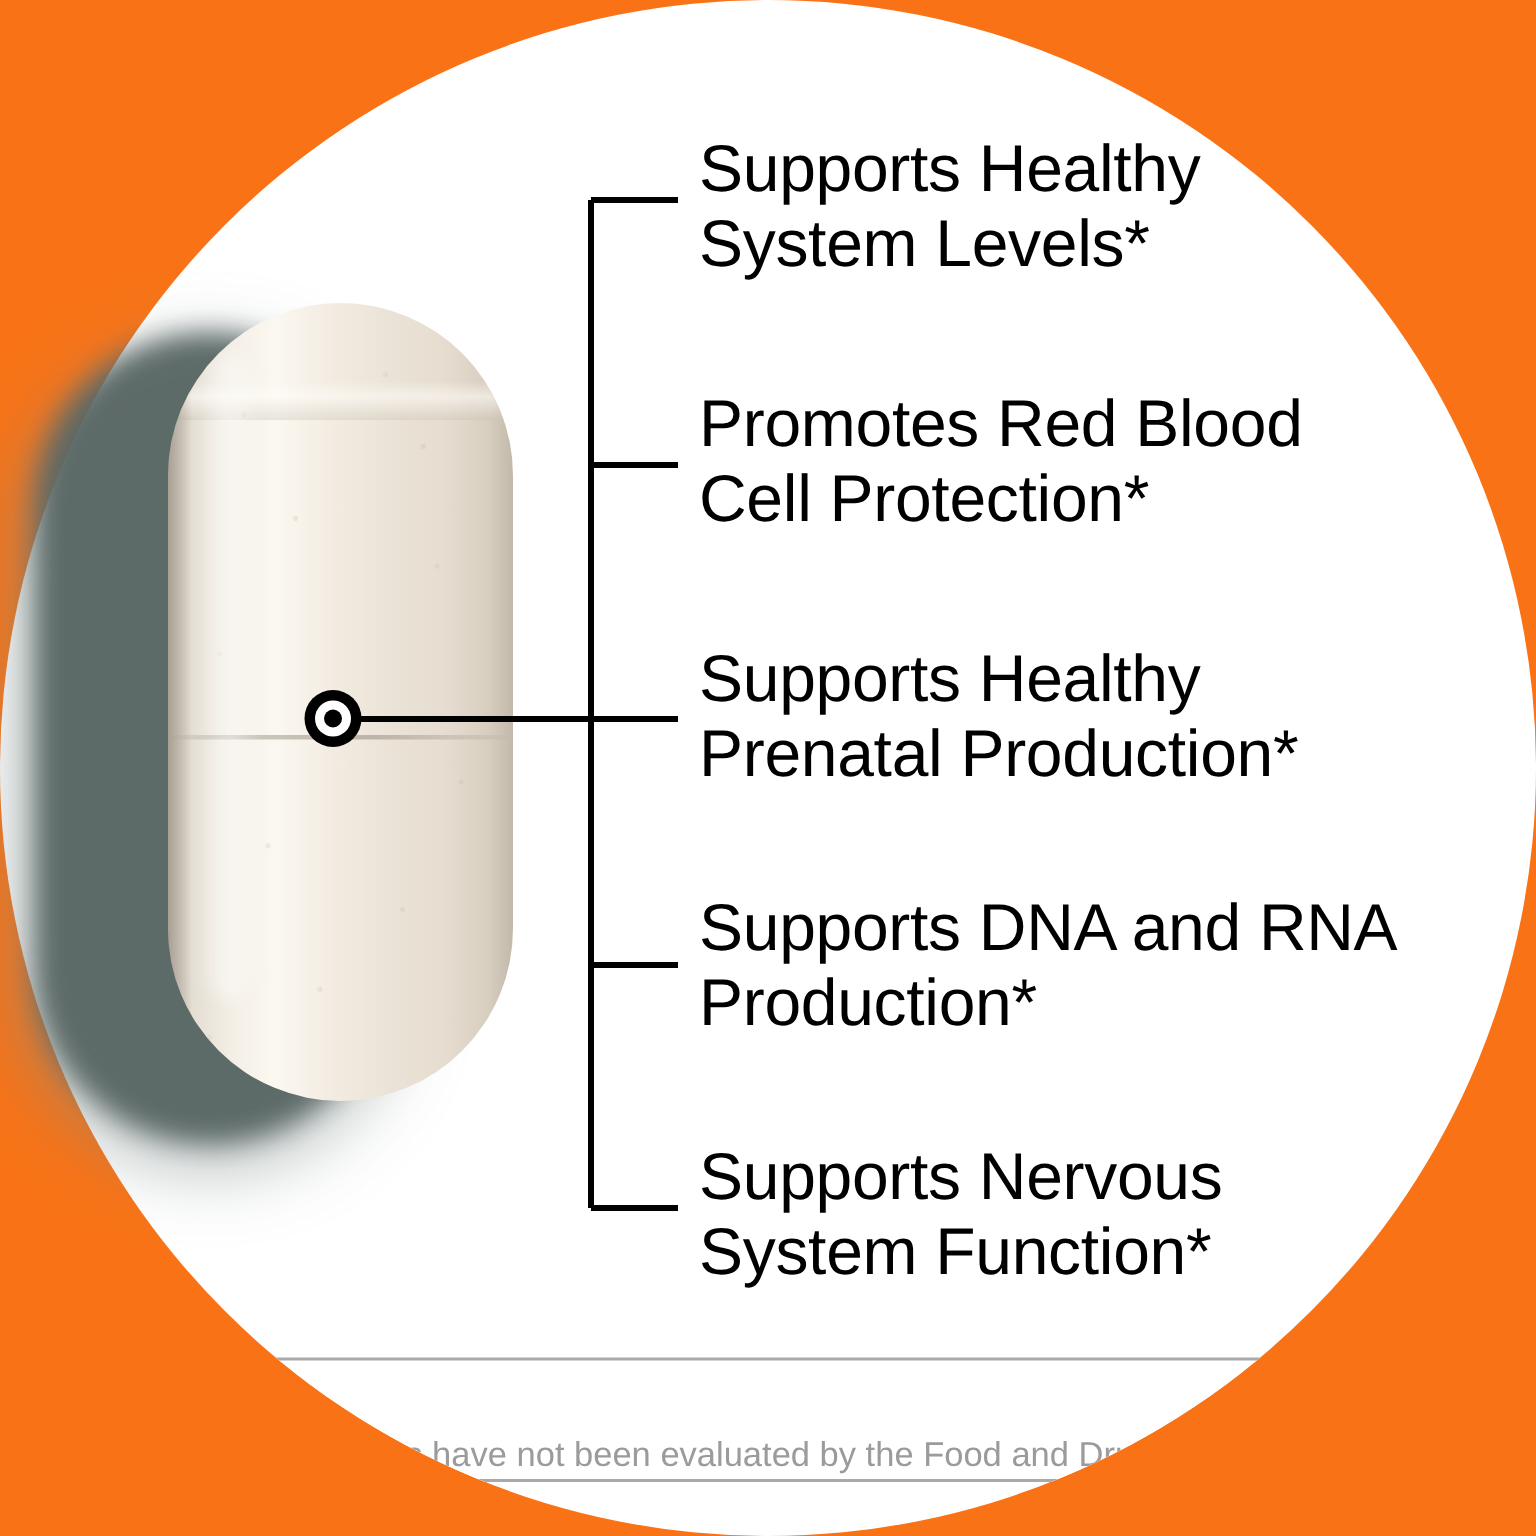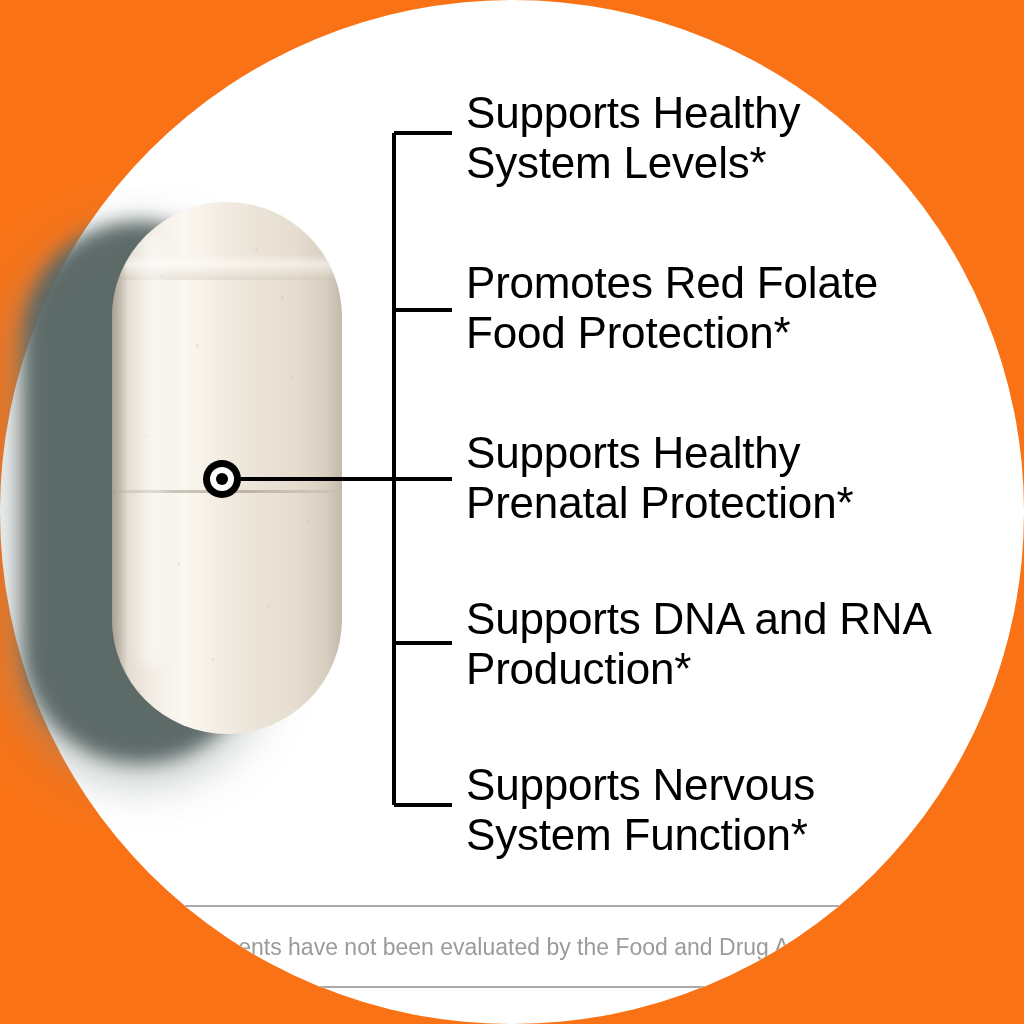"Promotes Red Folate" span.ln { text: Folate -> Blood }
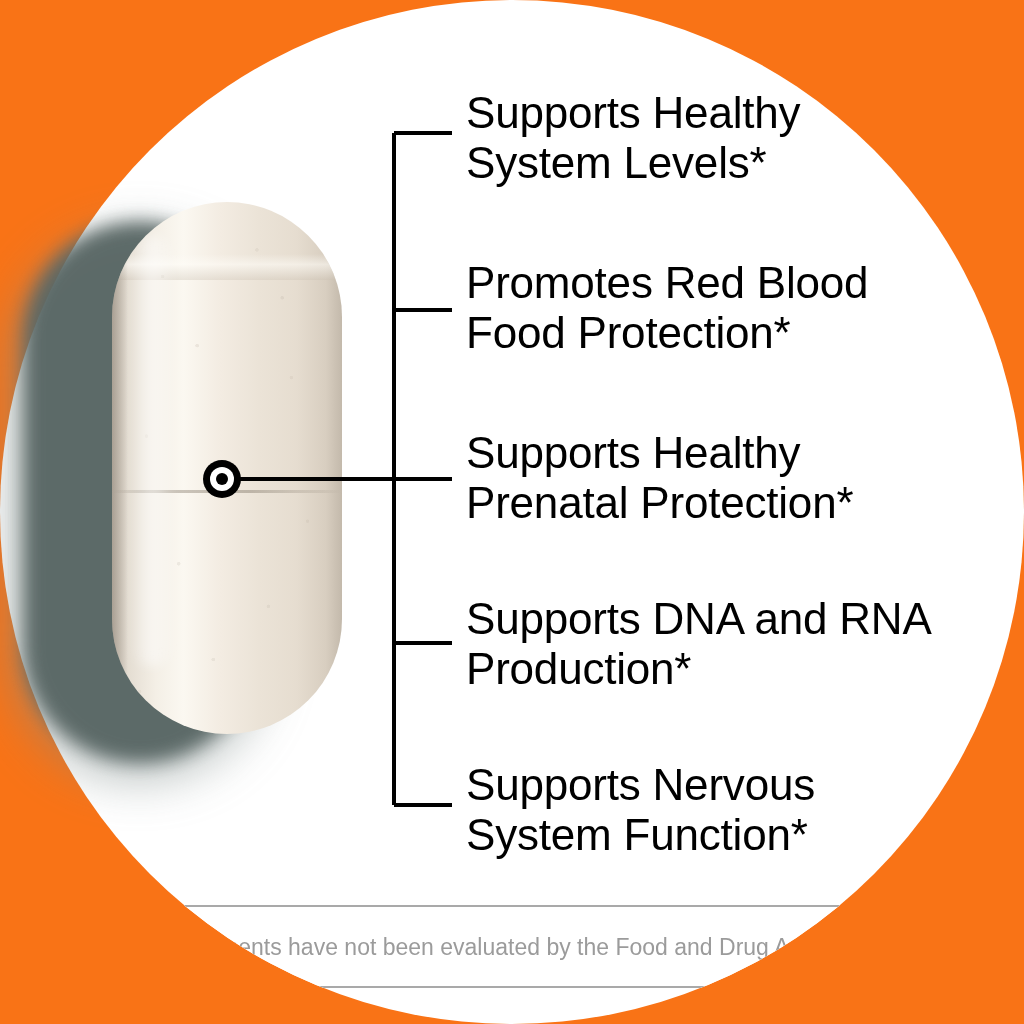"Food Protection*" span.ln { text: Food -> Cell }
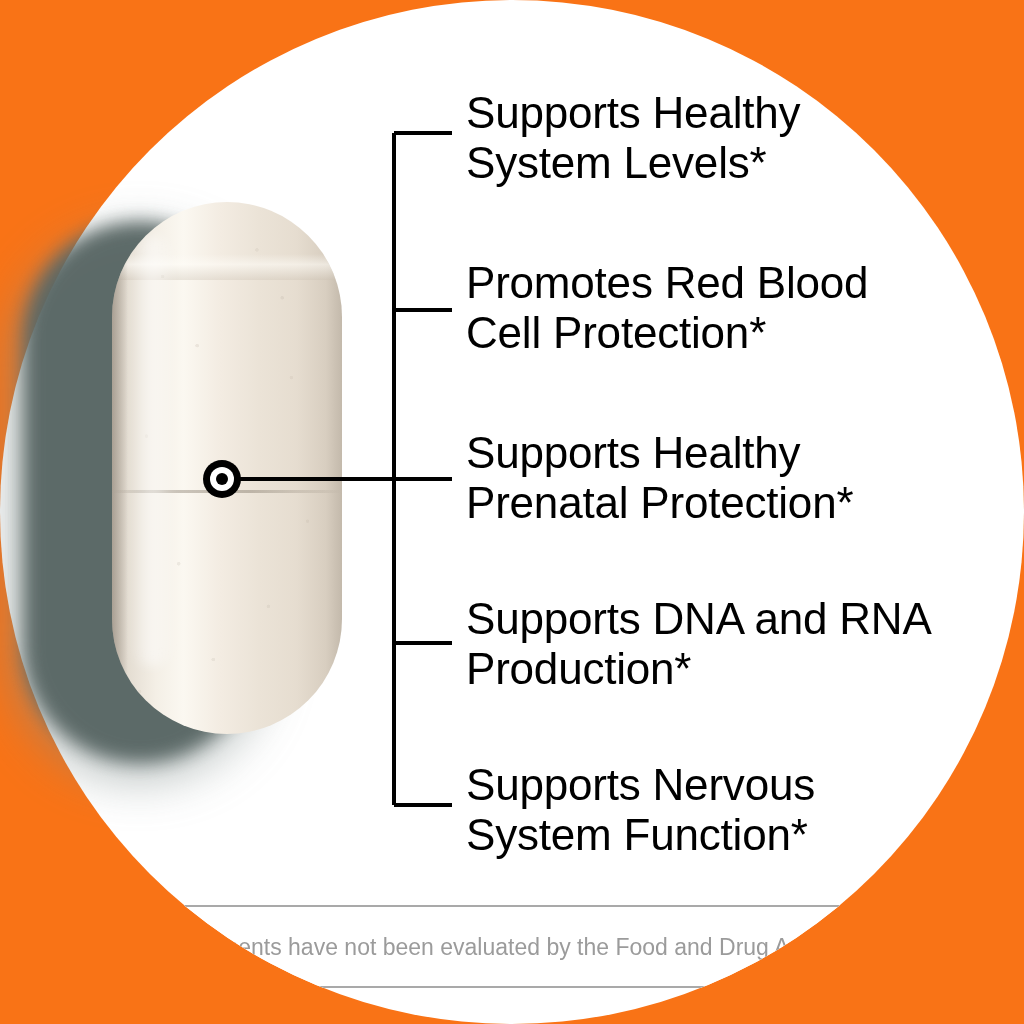"Prenatal Protection*" span.ln { text: Protection -> Production }
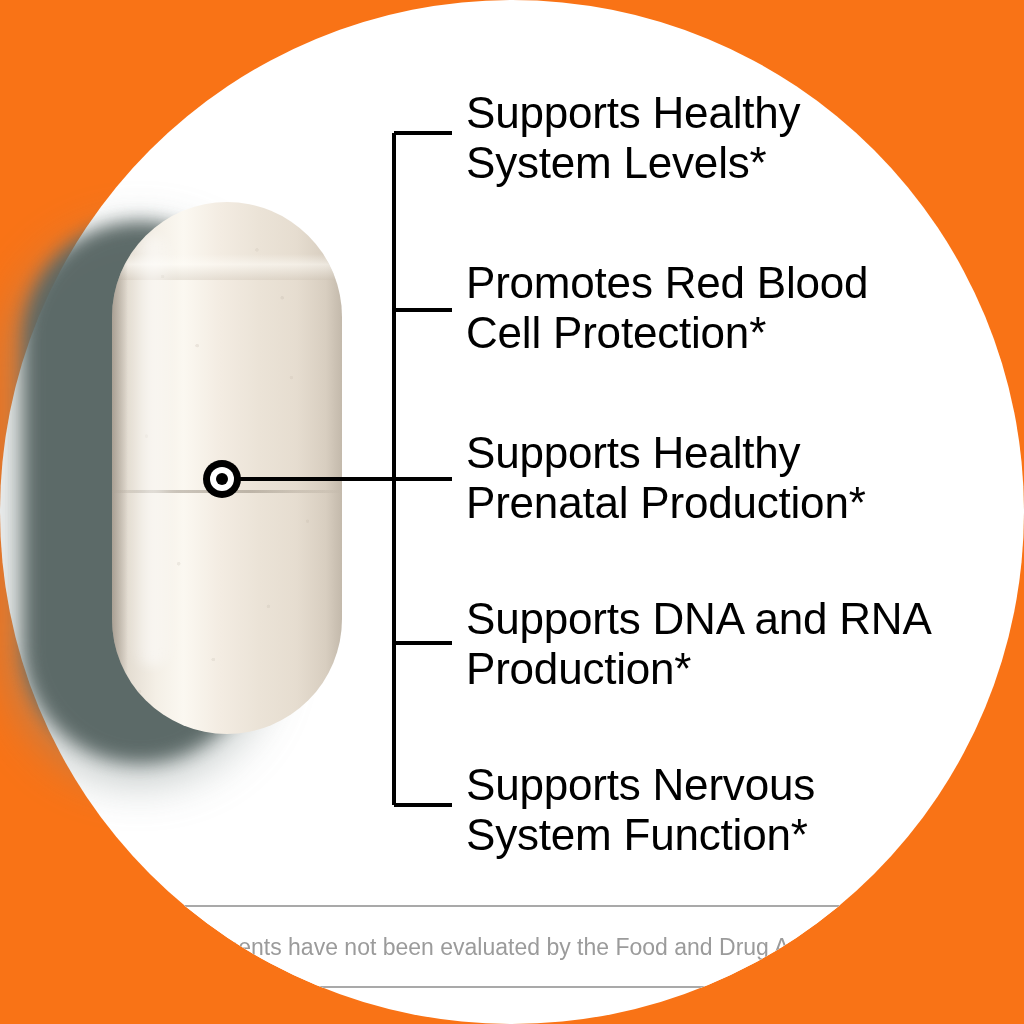"These statements have not been" #disclaimer-box { align-items: center -> flex-end; flex-direction: column -> row }
